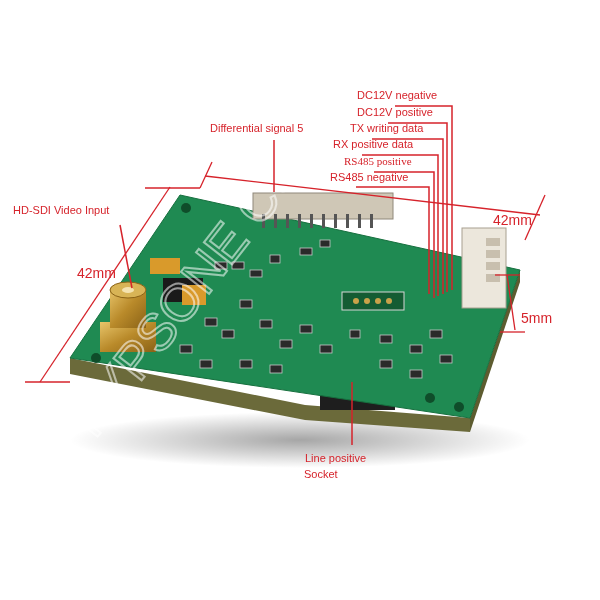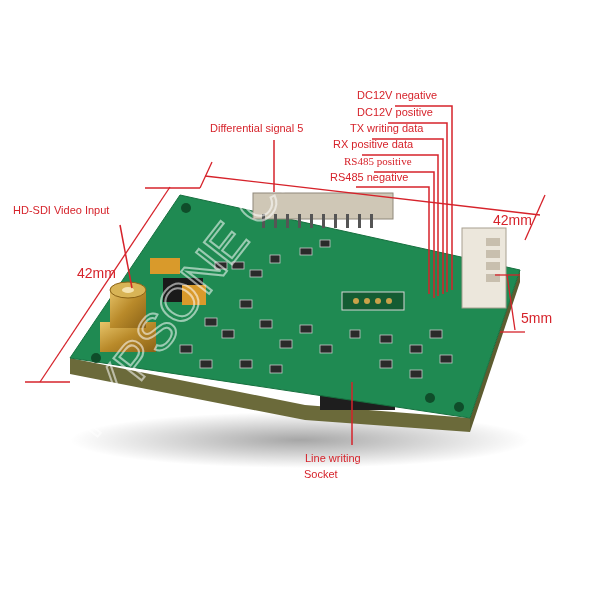"Line writing" div.label { text: writing -> positive }
